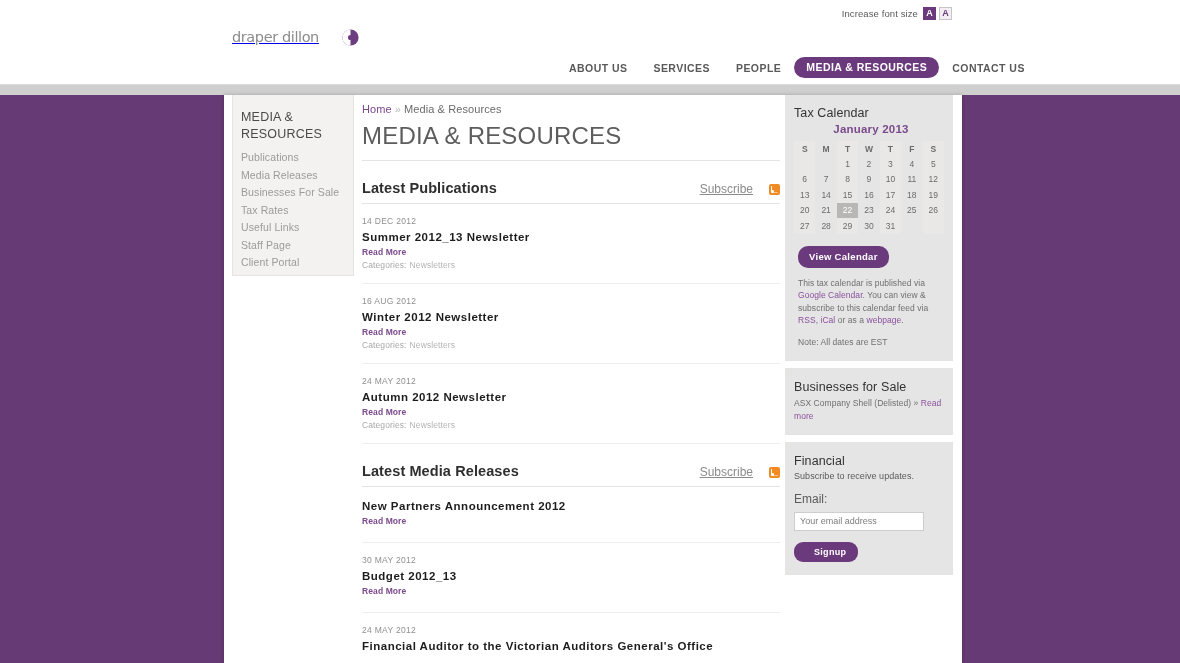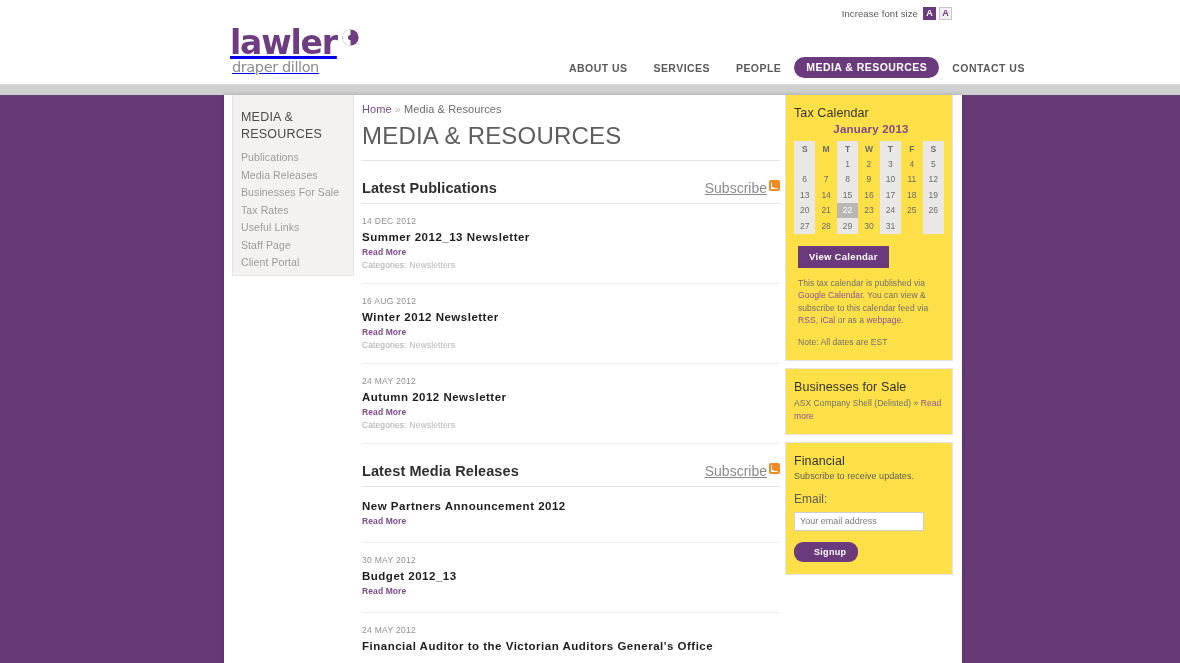"lawler" span.logo-word { html: <span>lawler</span> -> none }
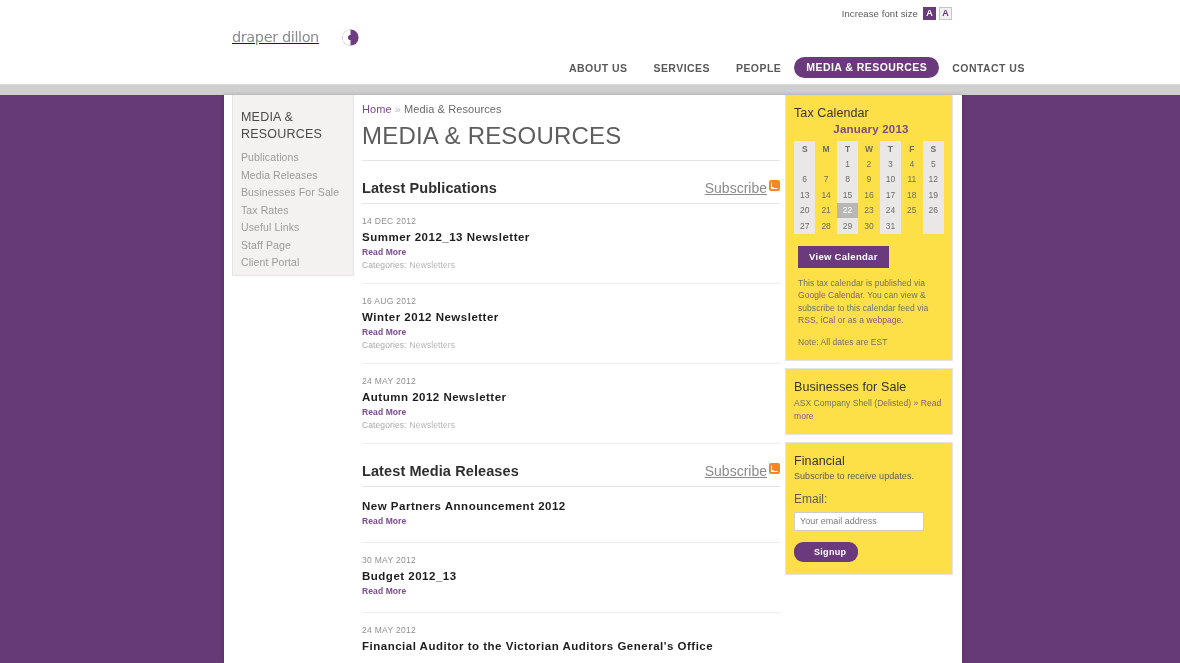"Tax Calendar" .panel { background: #fde047 -> #e5e5e5 }
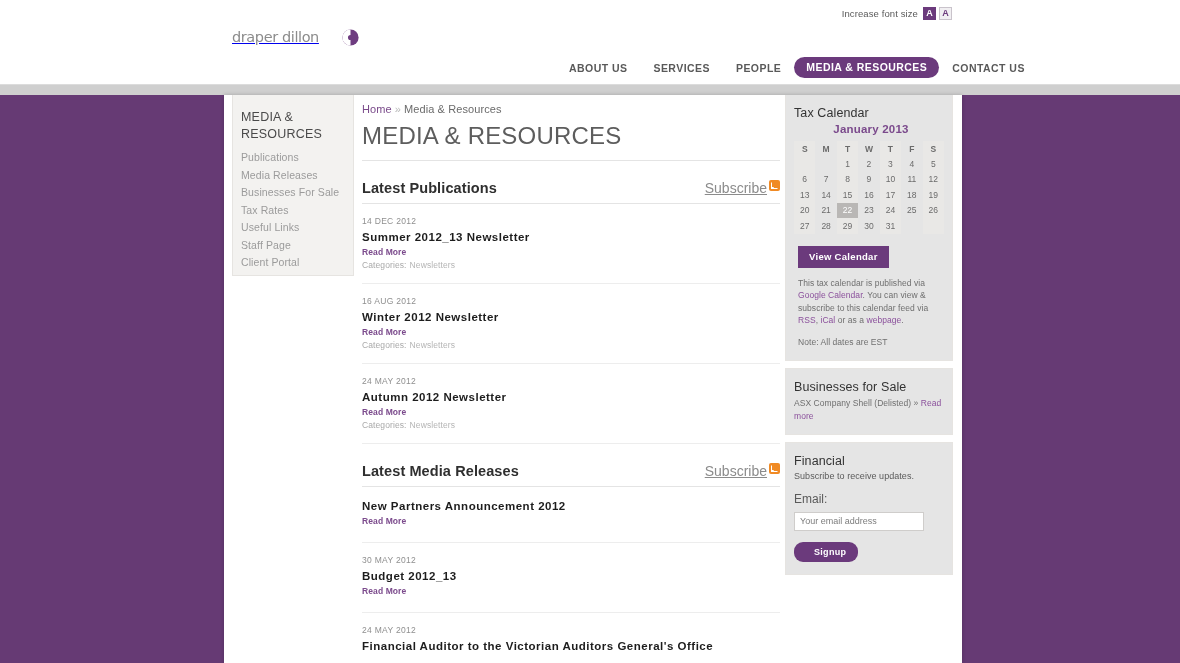"Subscribe" .subscribe { align-items: none -> center; font-size: 14px -> 12px; gap: 2px -> 16px }
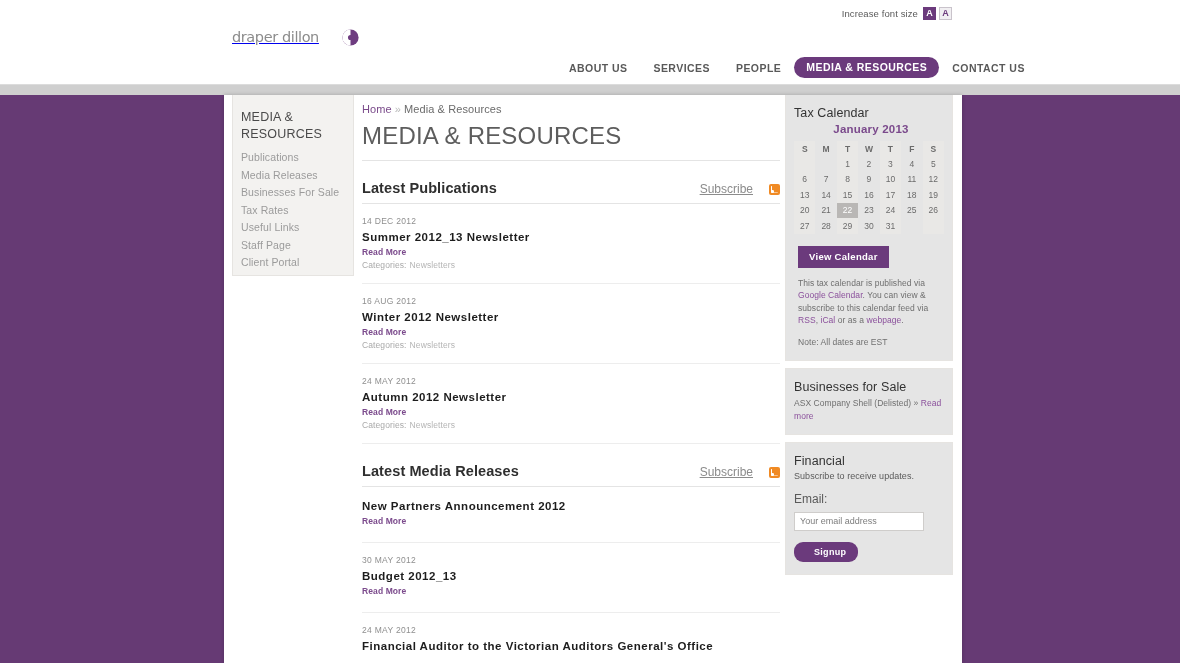"View Calendar" .btn-purple { border-radius: 0 -> 10px }
